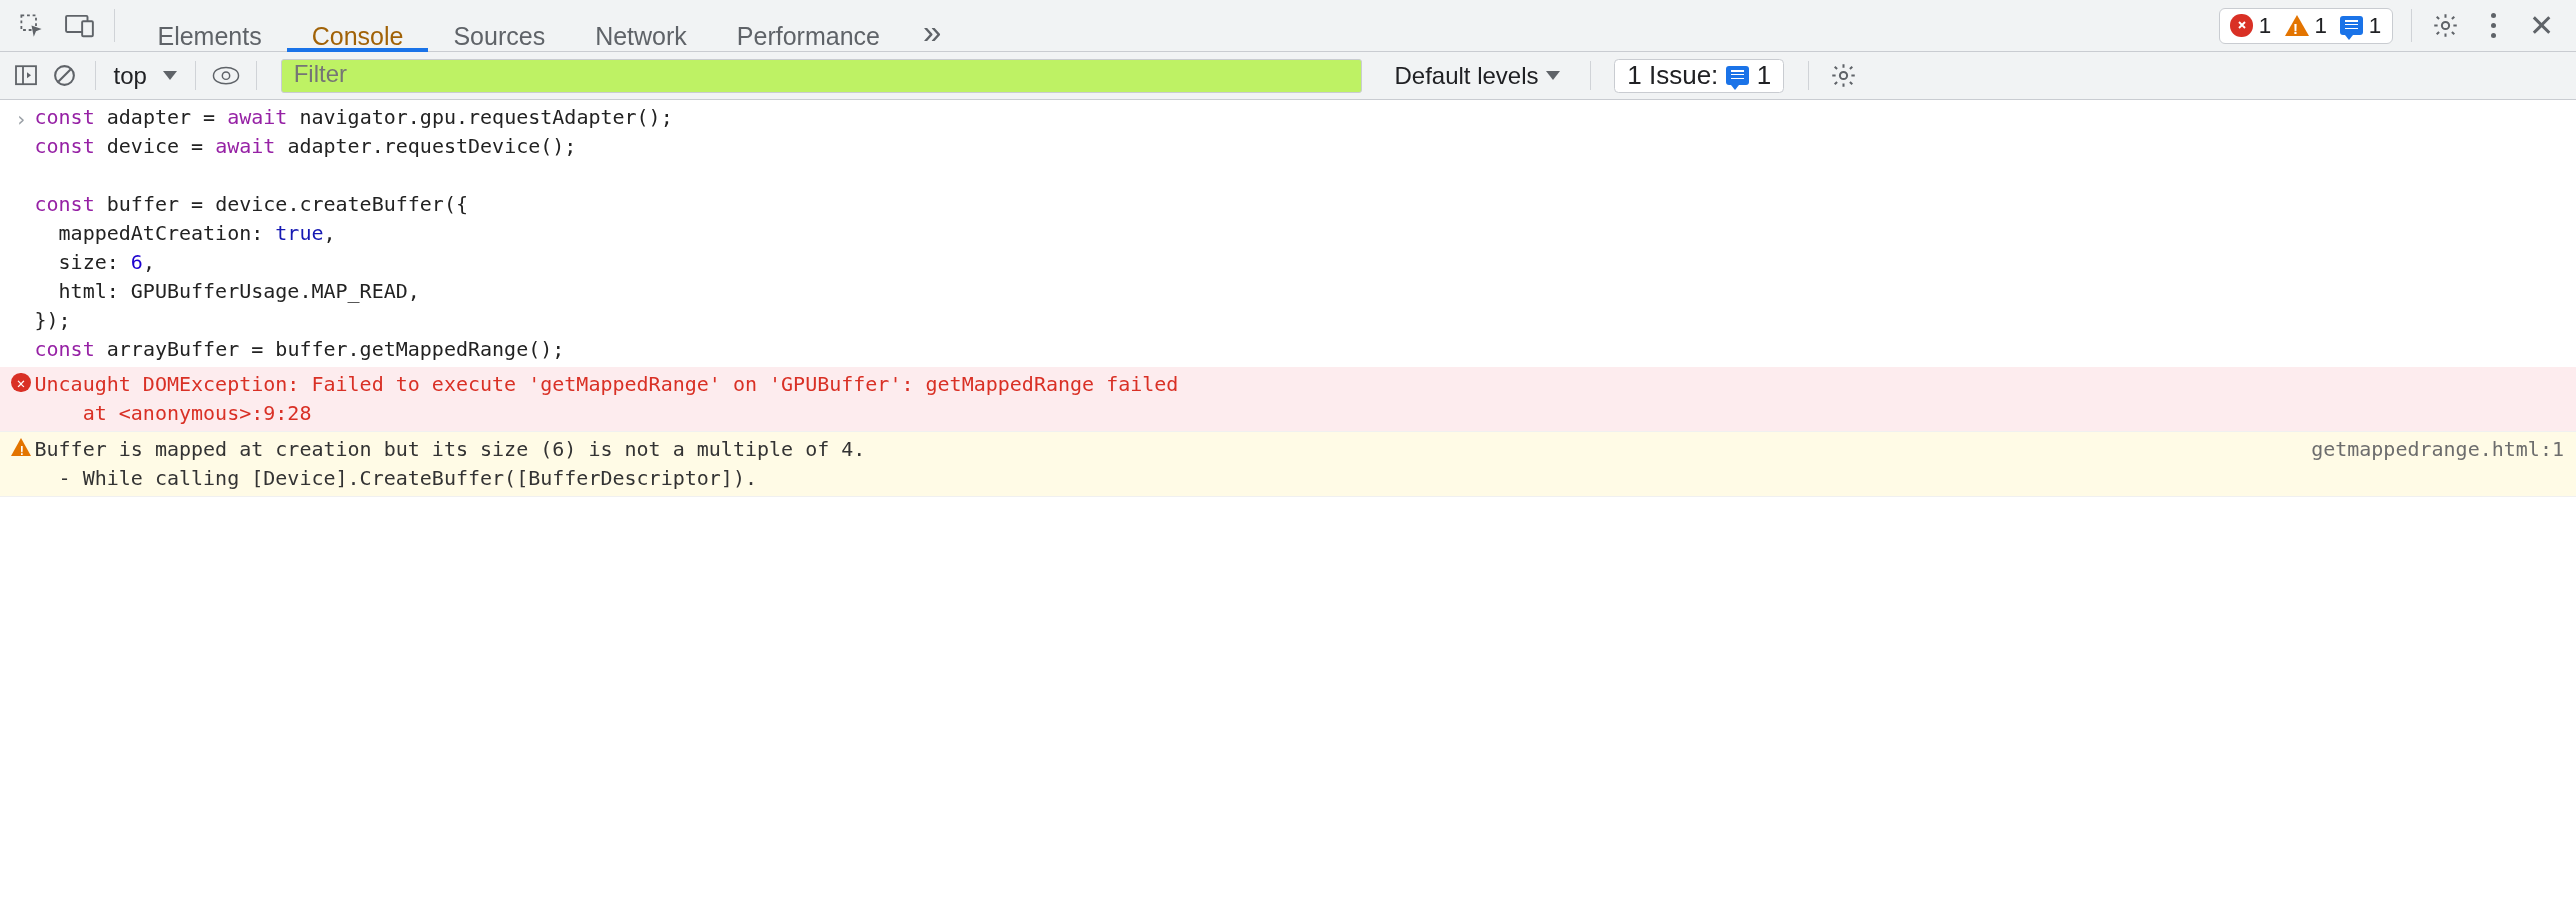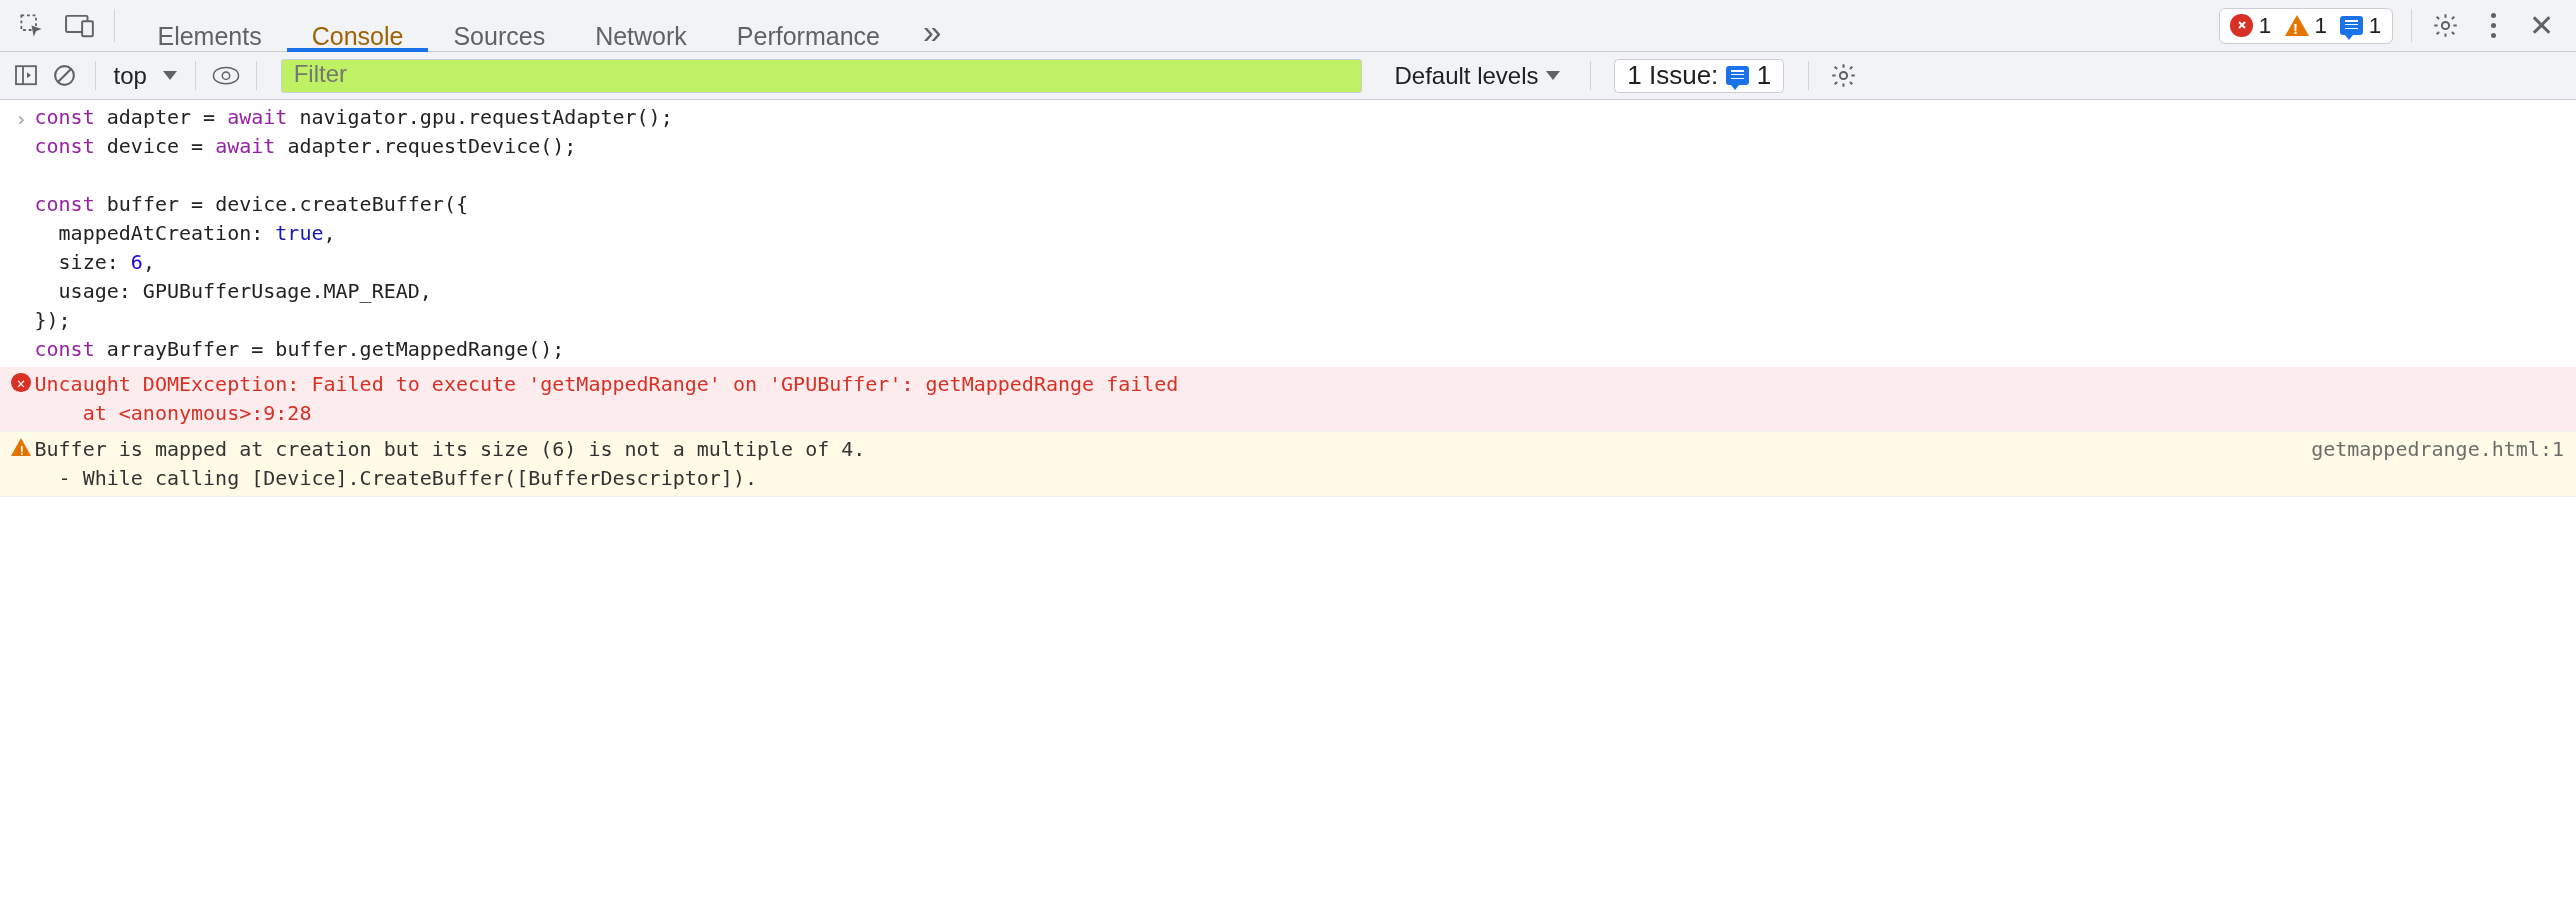"usage: GPUBufferUsage.MAP_READ," span.plain { text: usage -> html }
